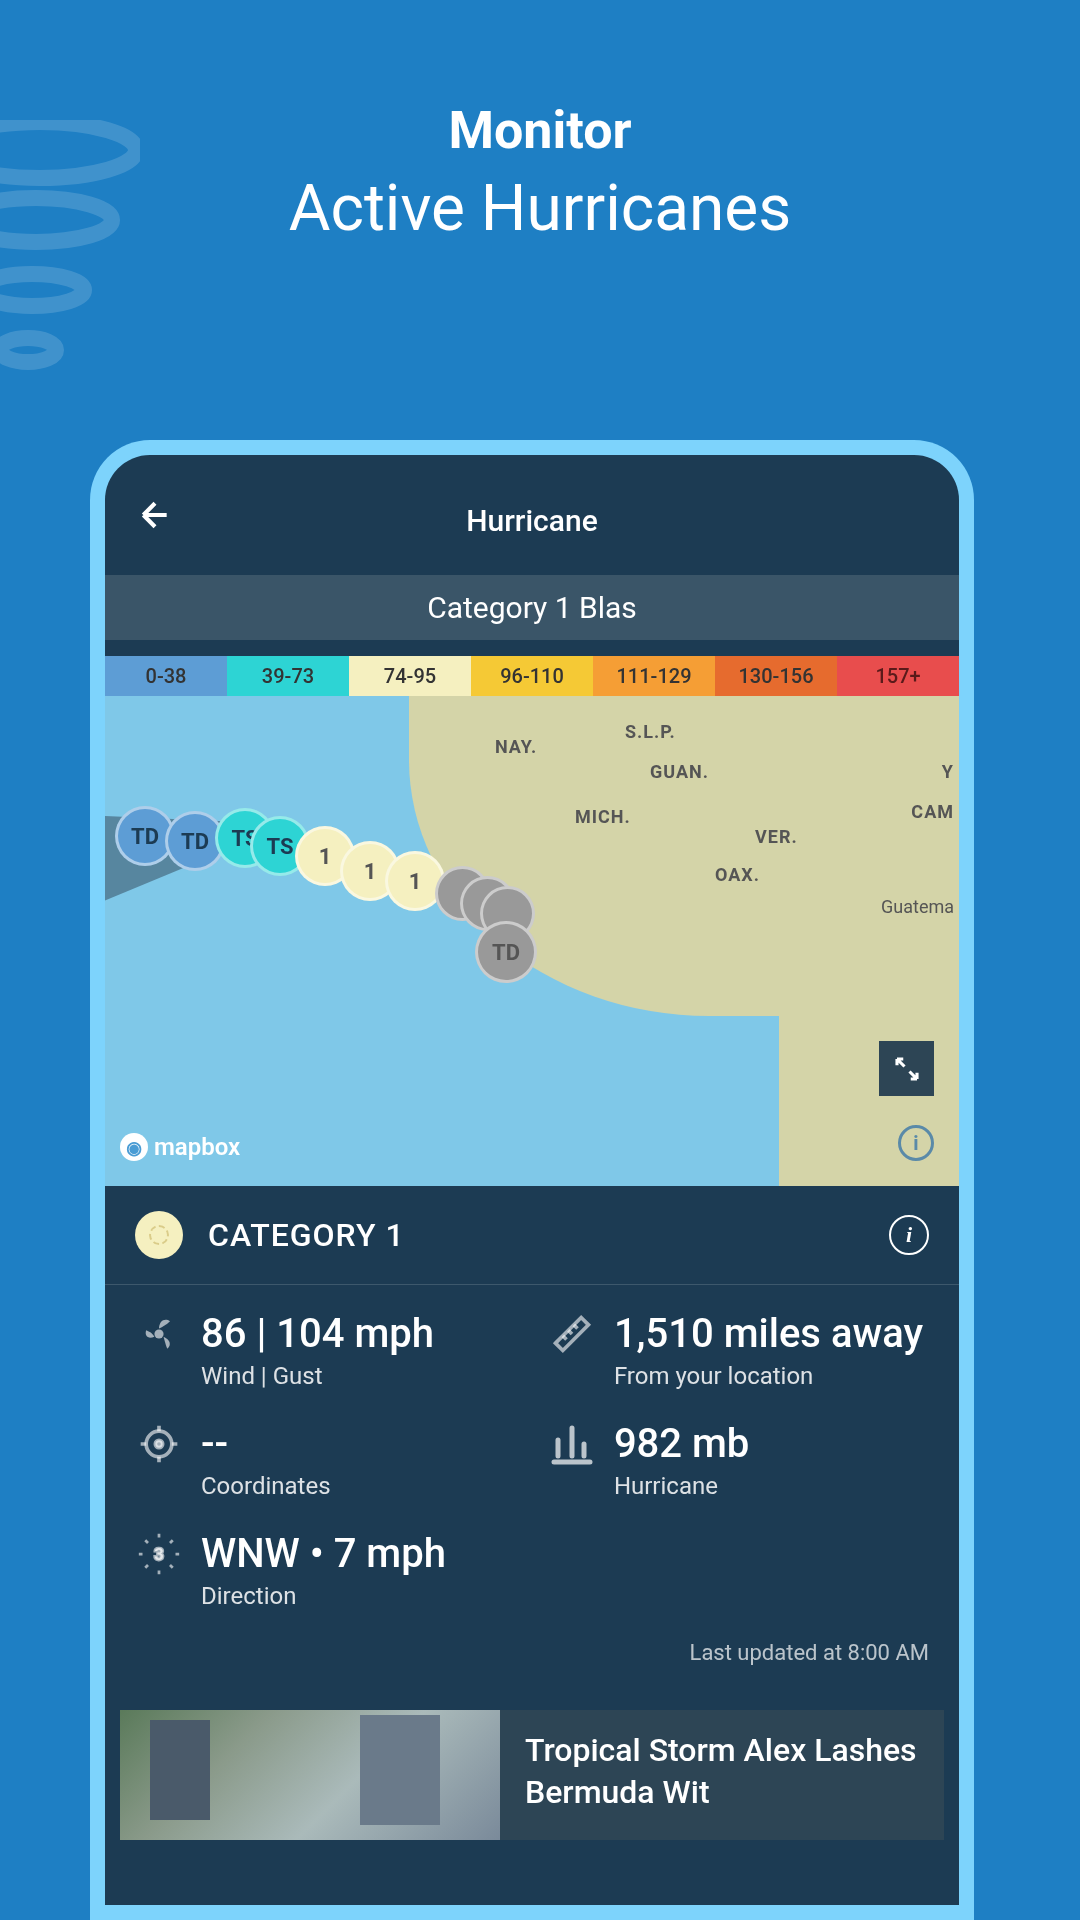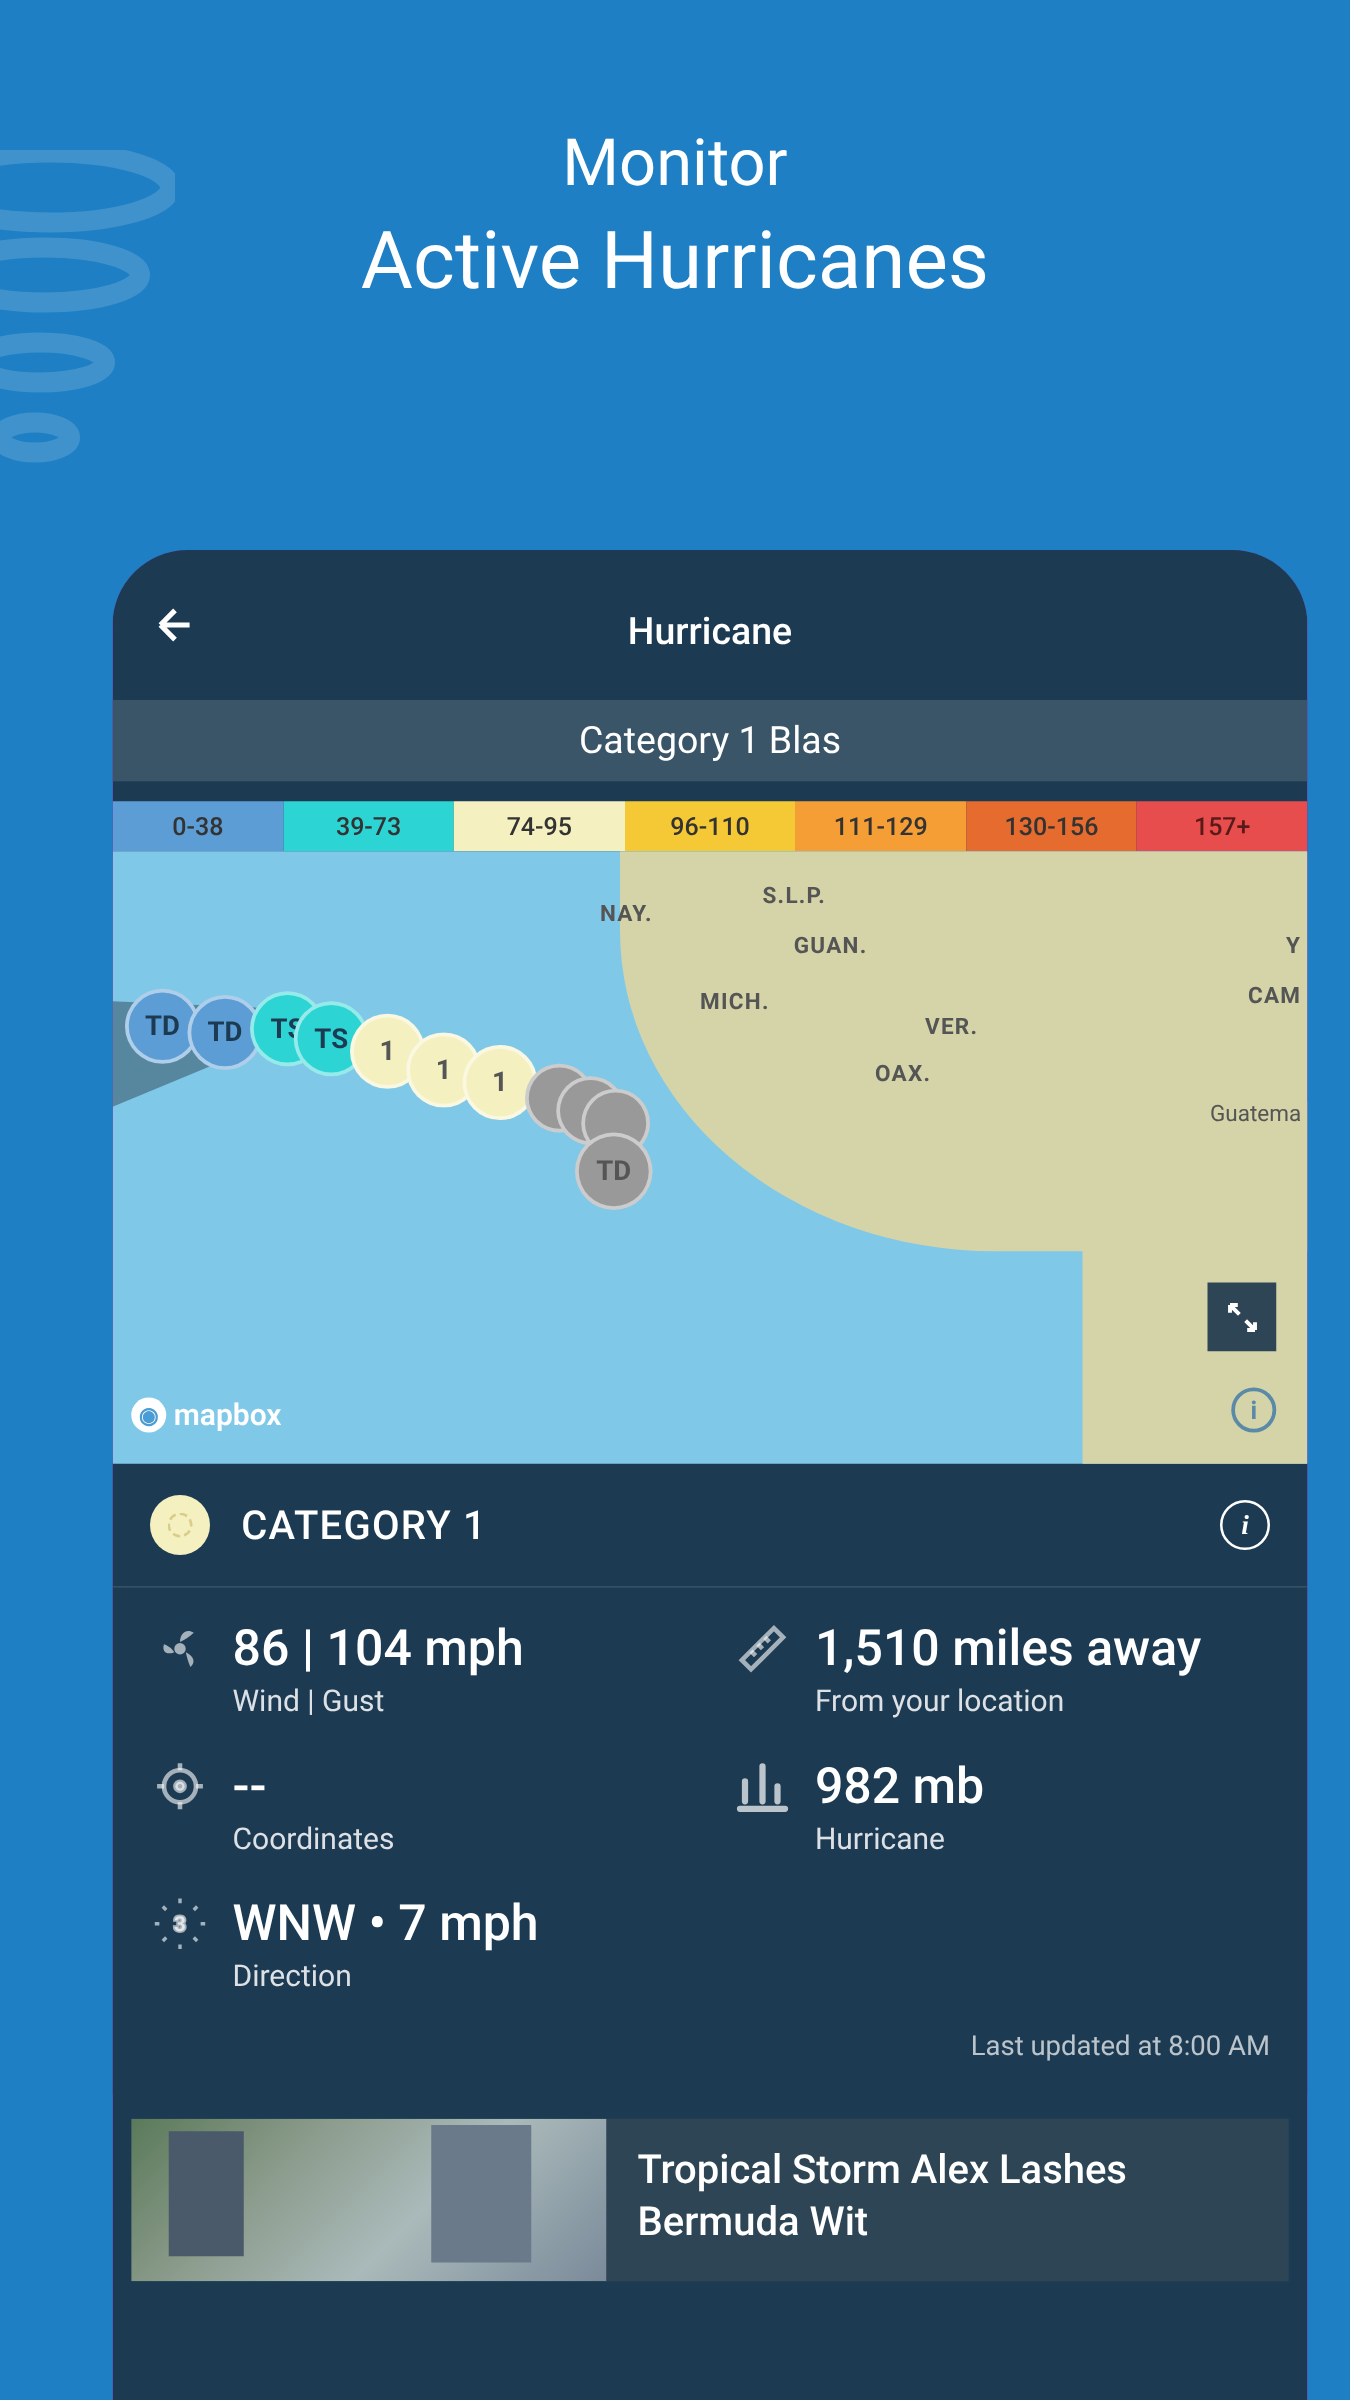"Monitor" .header-subtitle { font-weight: 400 -> 700 }
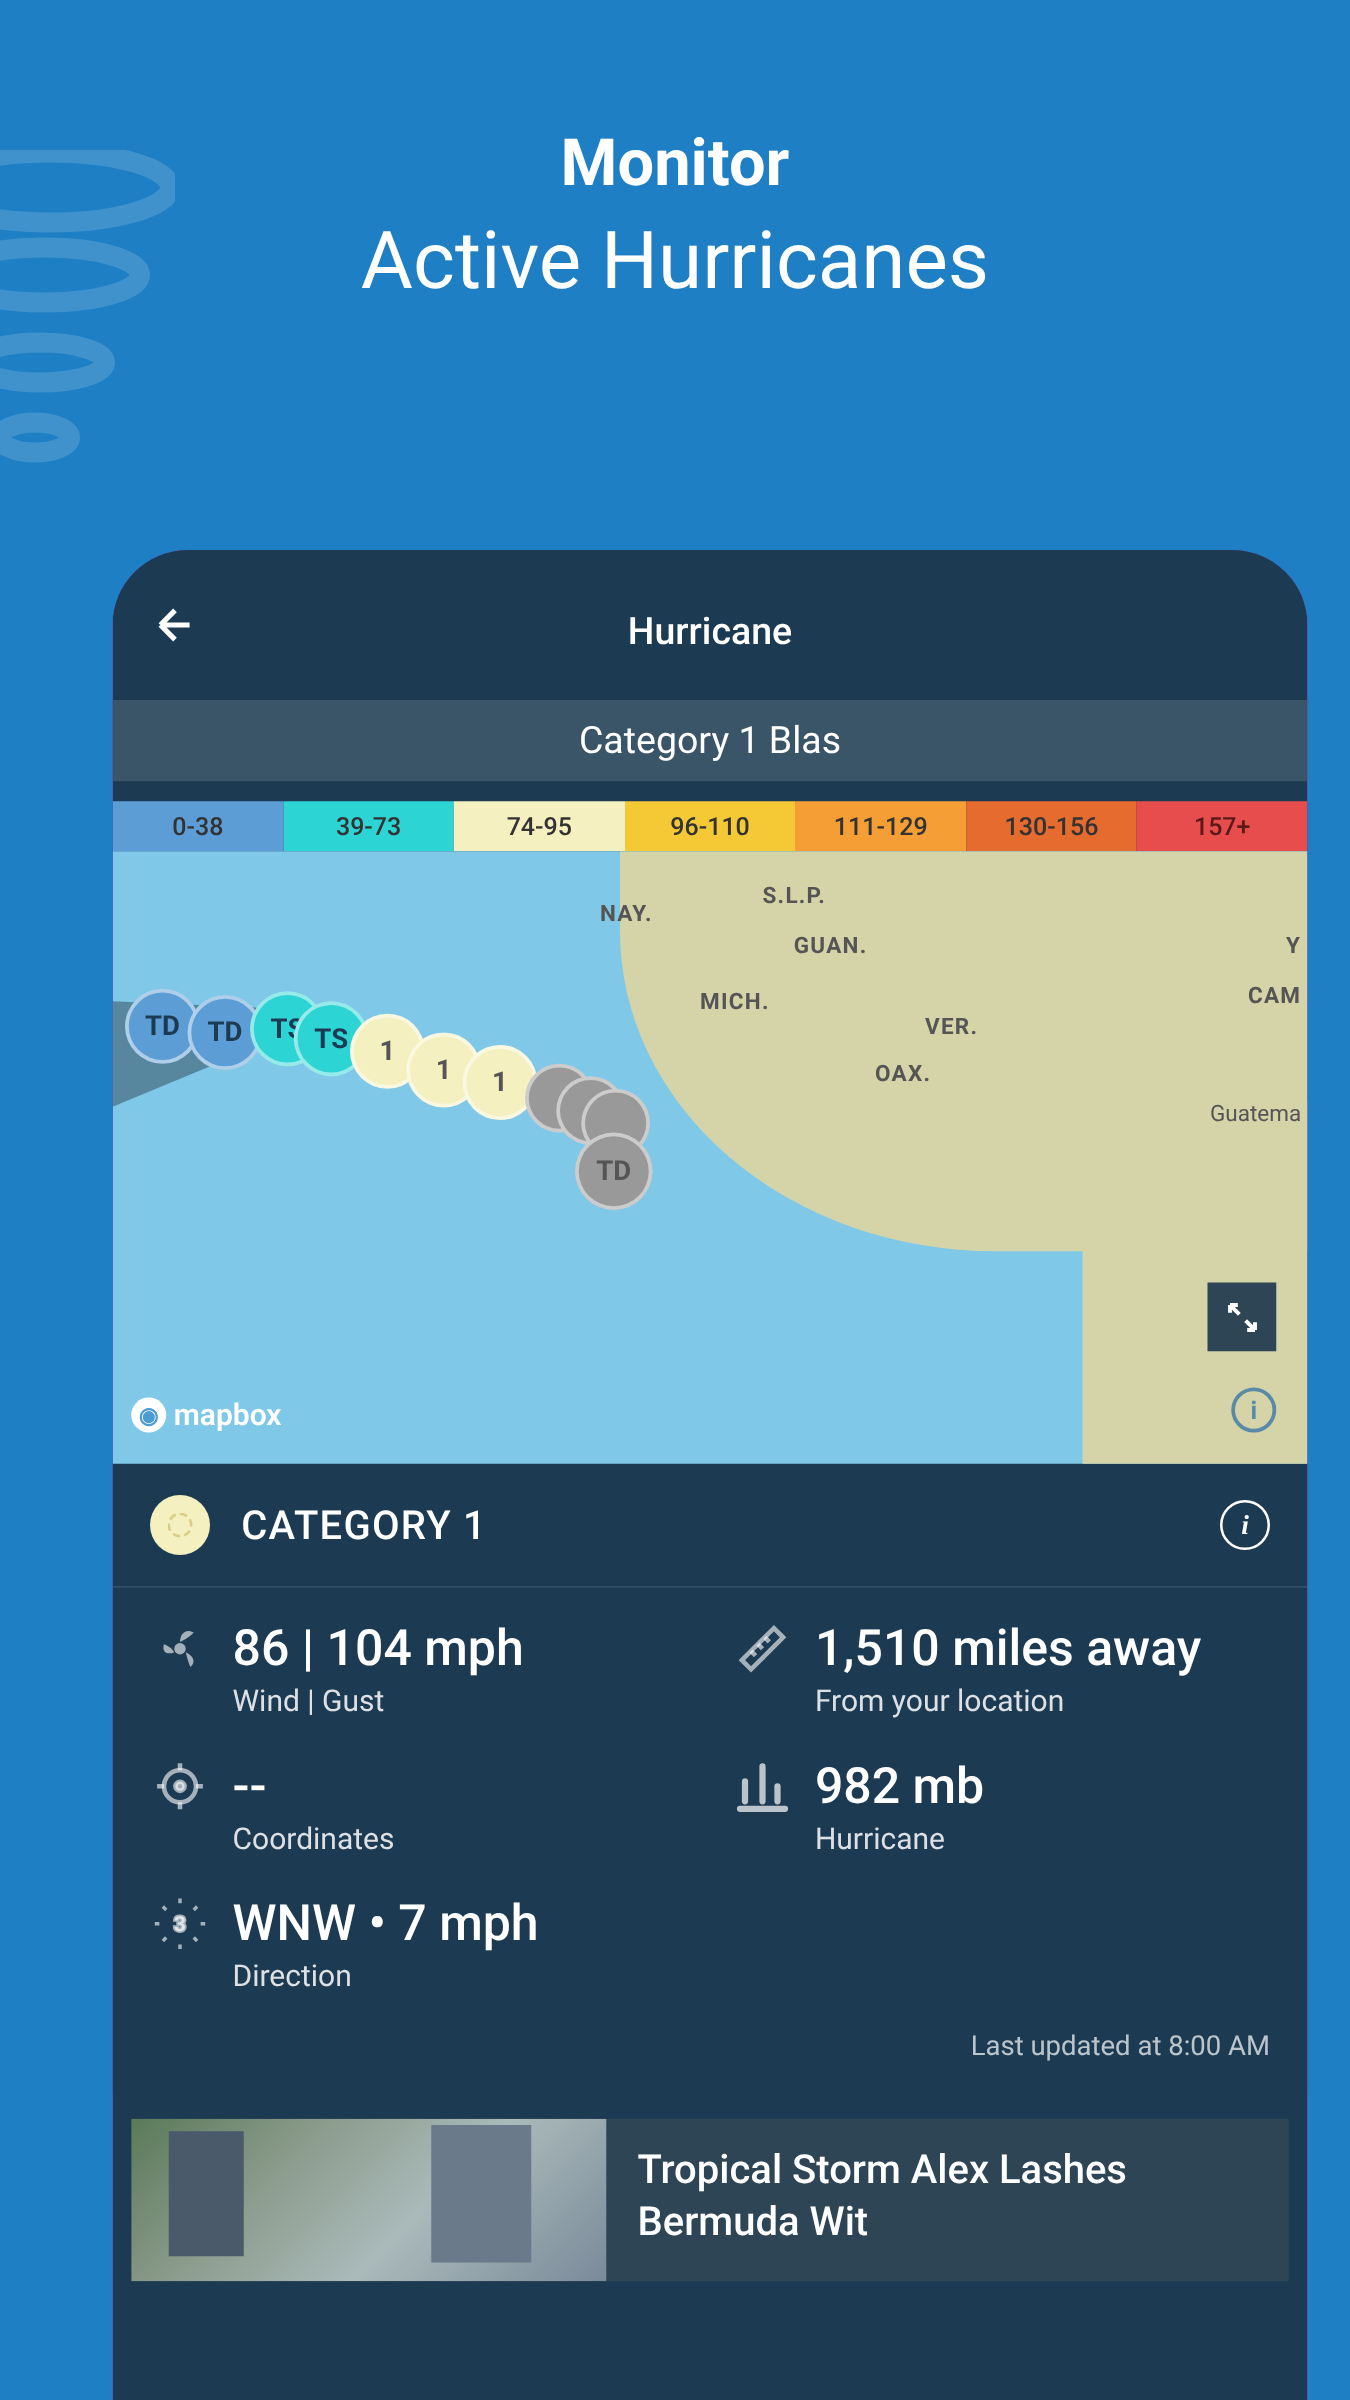"Hurricane" .phone-frame { background: #8b5cf6 -> #7dd3fc; padding: none -> 15px; width: 956px -> 884px }
